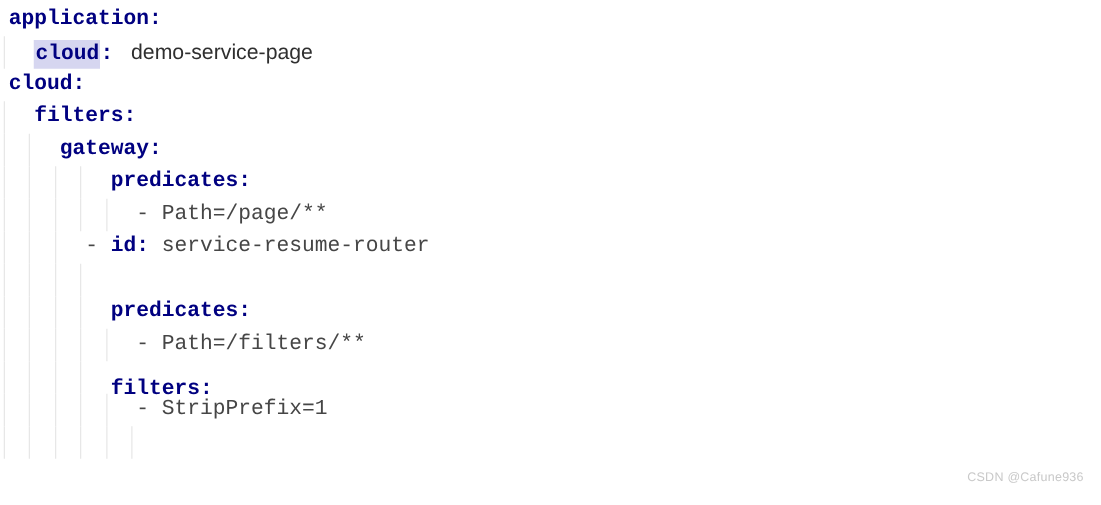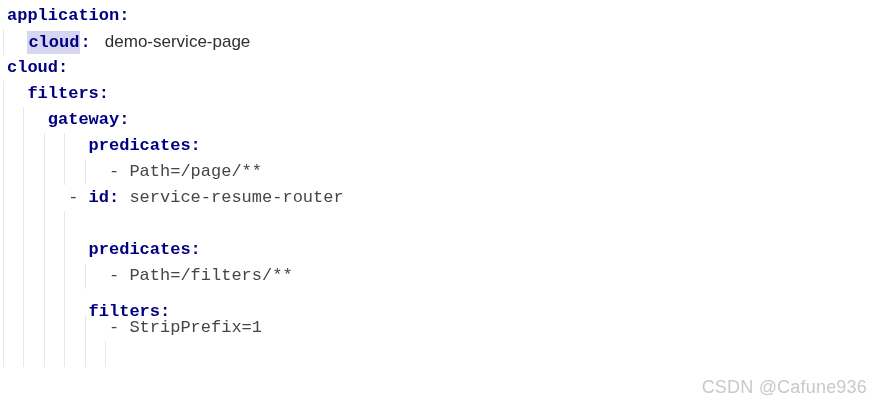"CSDN @Cafune936" .watermark { font-size: 18px -> 10px }
